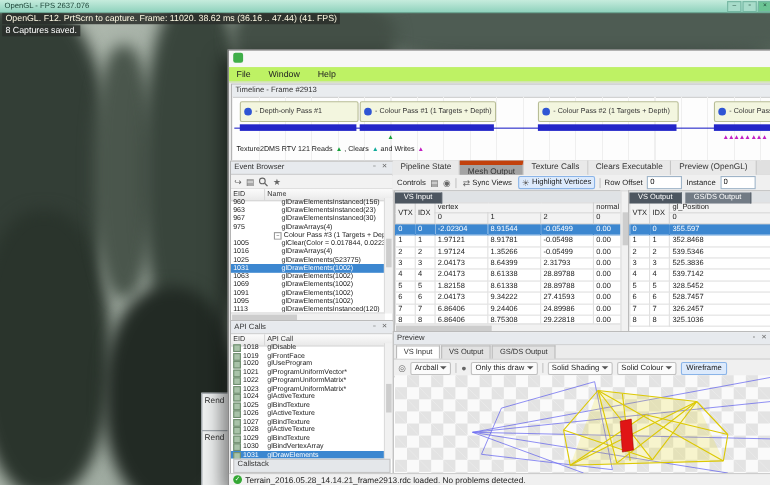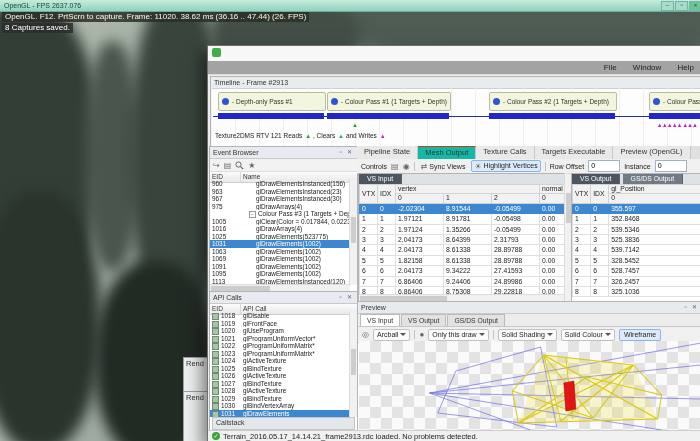"OpenGL. F12. PrtScrn to capture." div.abs { text: 26 -> 41 }
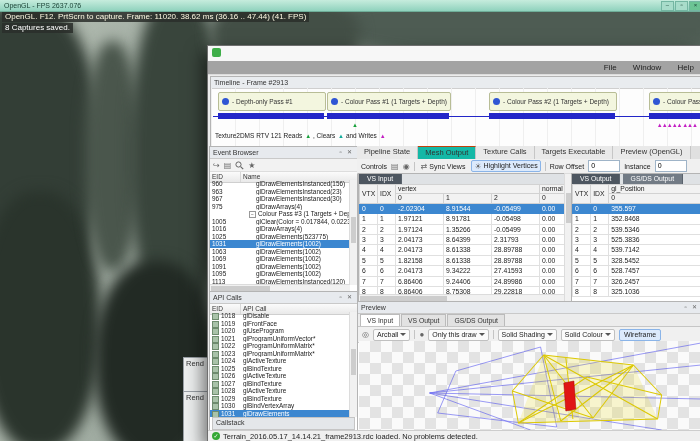"File Window Help" #rd-menu { background: #a3a3a3 -> #bef264; text-align: right -> none }
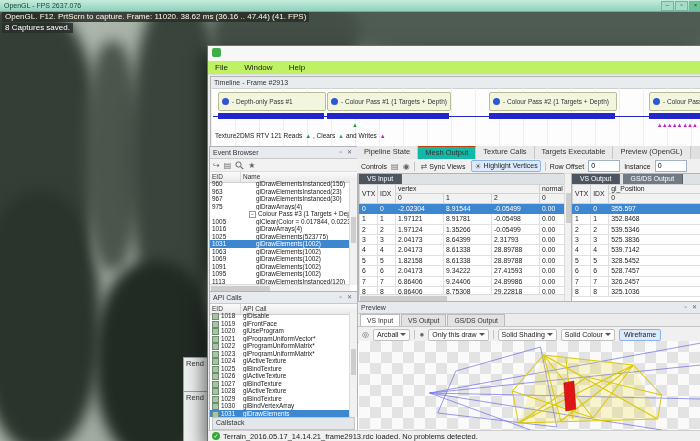"Mesh Output" .mtab.active { background: #14b8a6 -> #a3a3a3; border-top: 1px solid #c2410c -> 4px solid #c2410c }
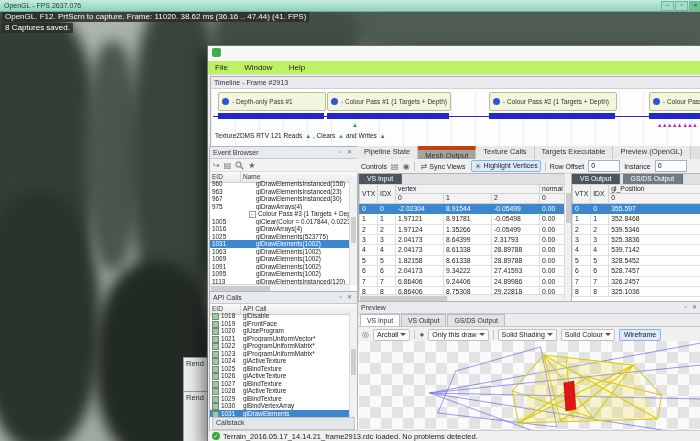"Targets Executable" span.mtab { text: Targets -> Clears }
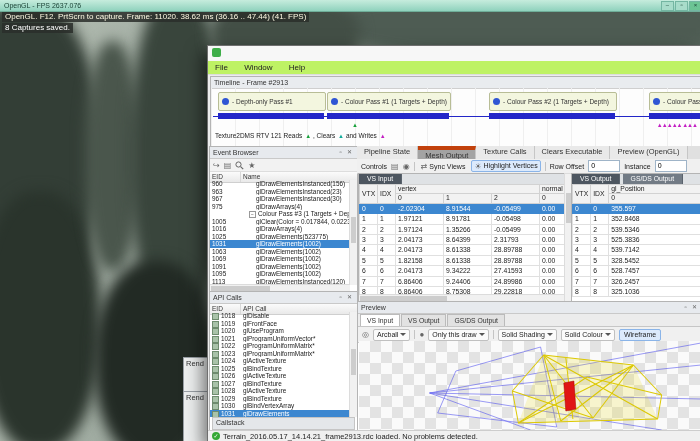"Terrain_2016.05.17_14.14.21_frame2913.rd" span { text: 2016.05.17 -> 2016.05.28 }
